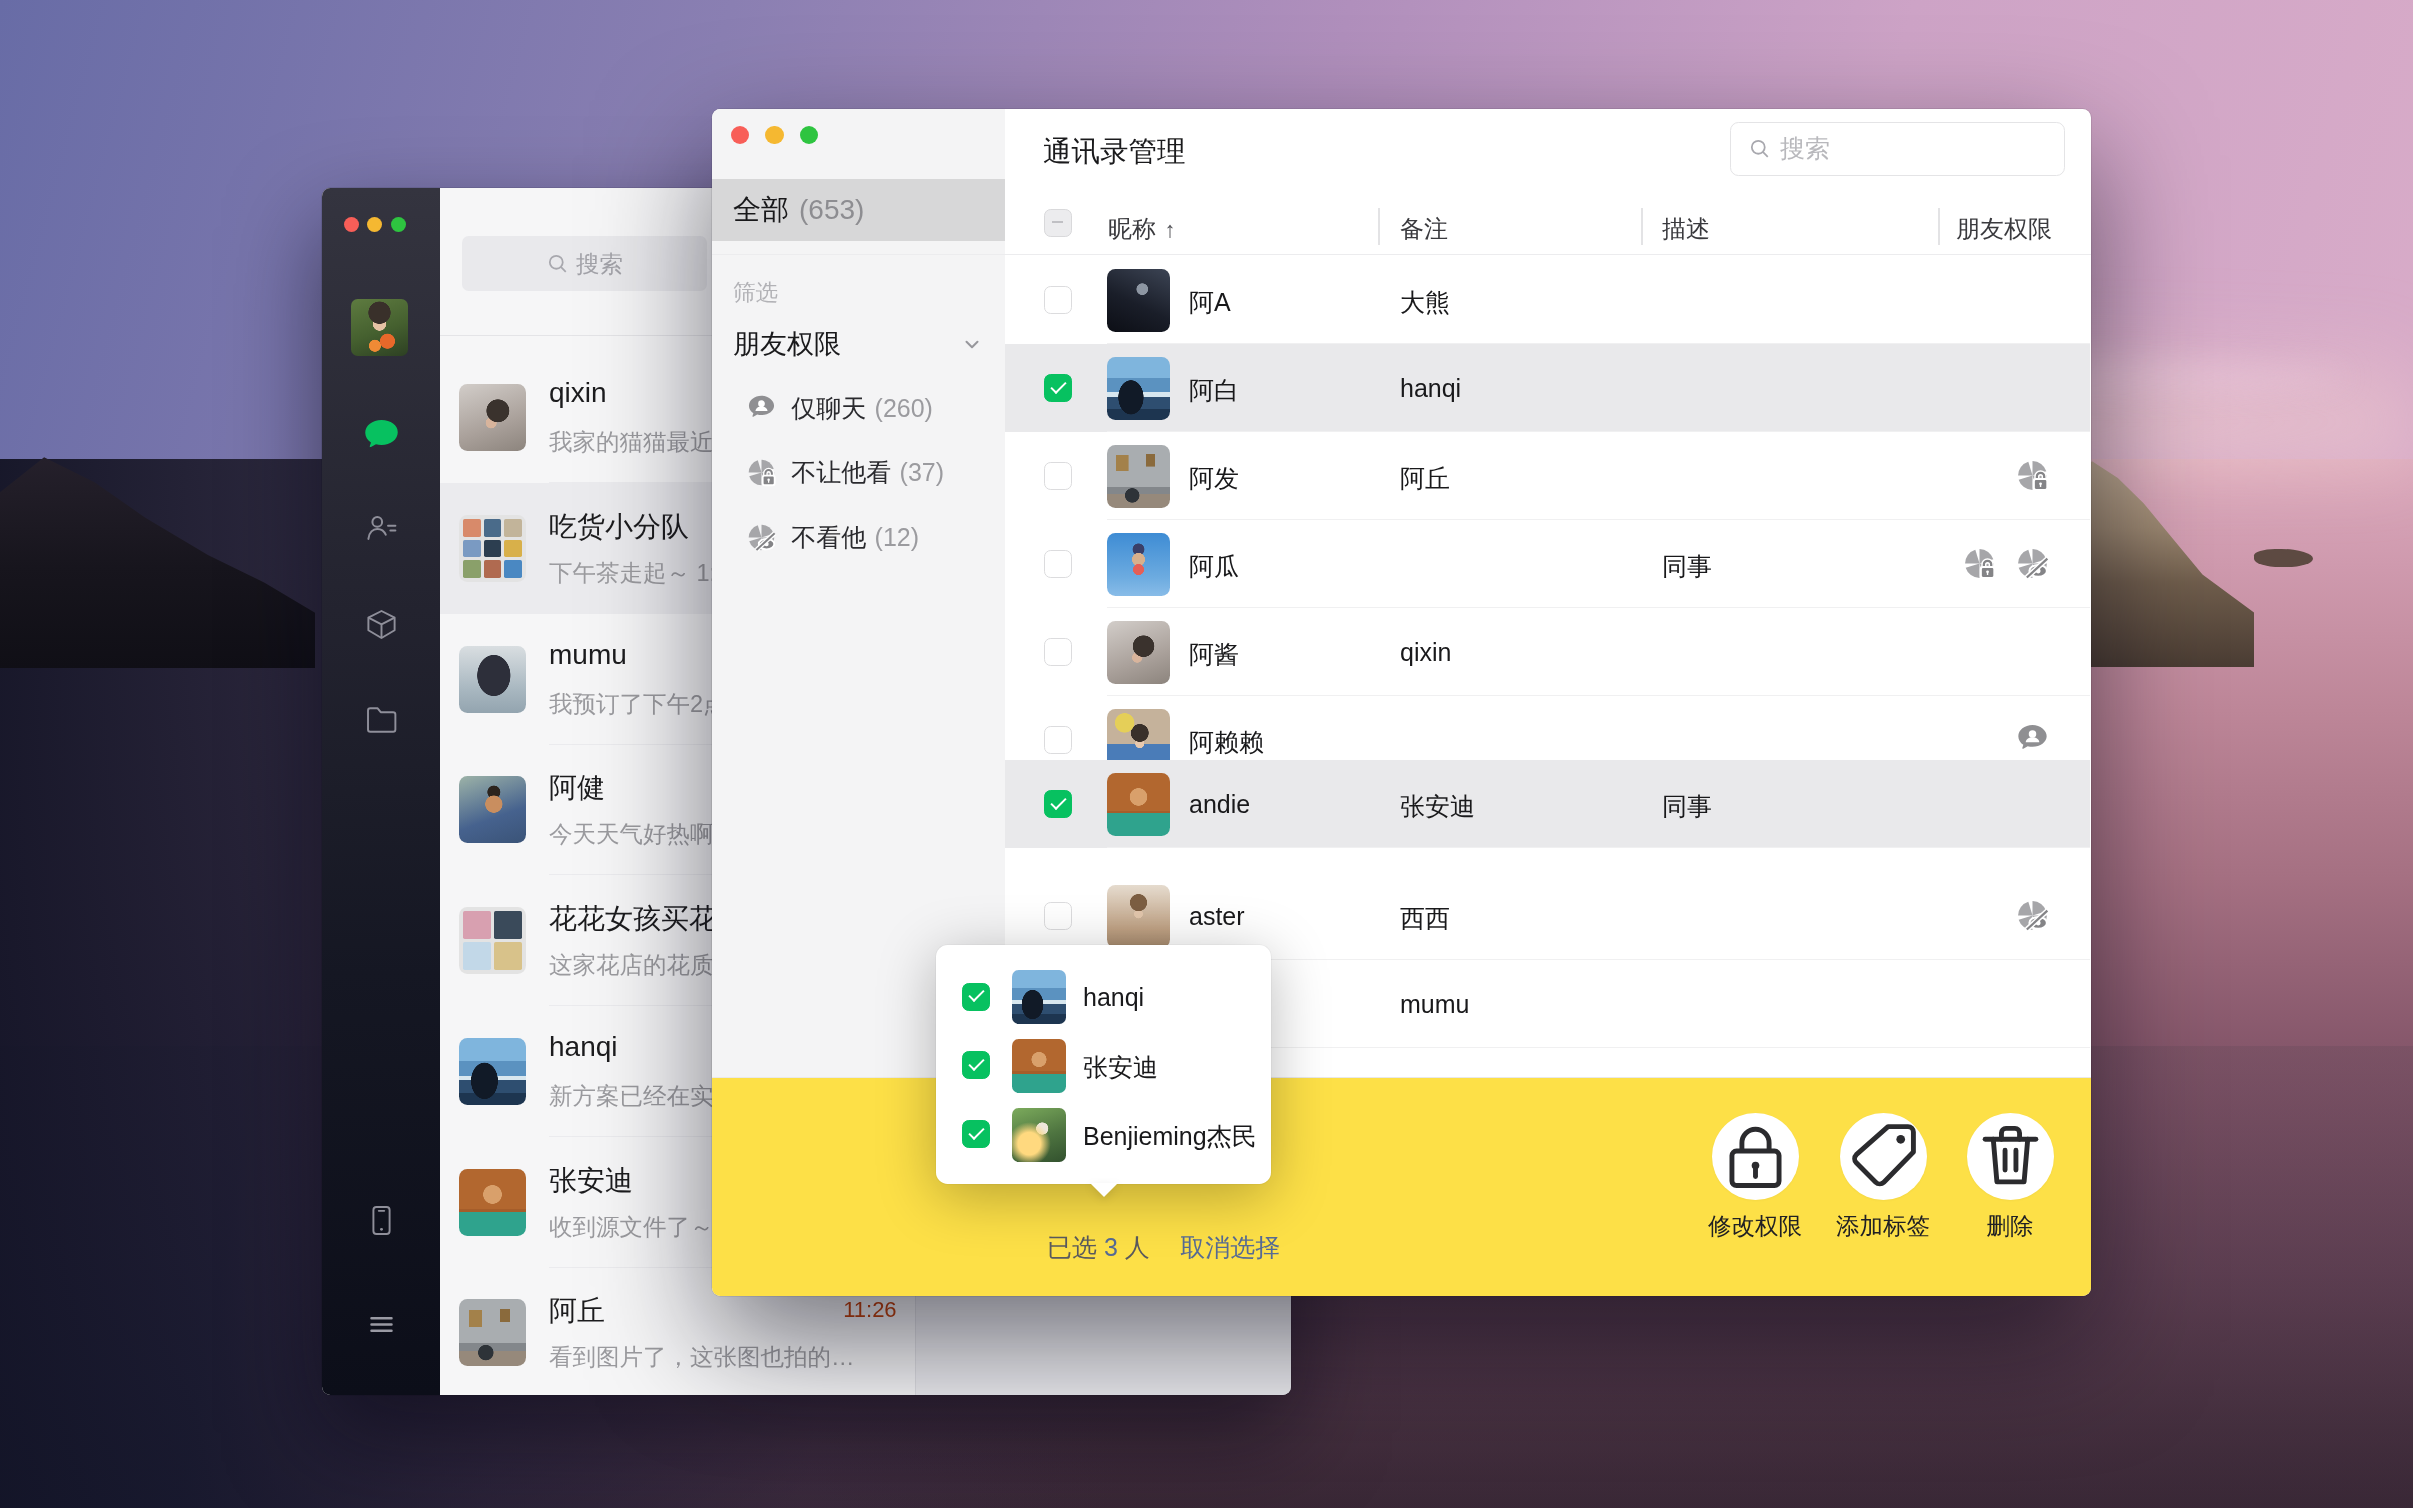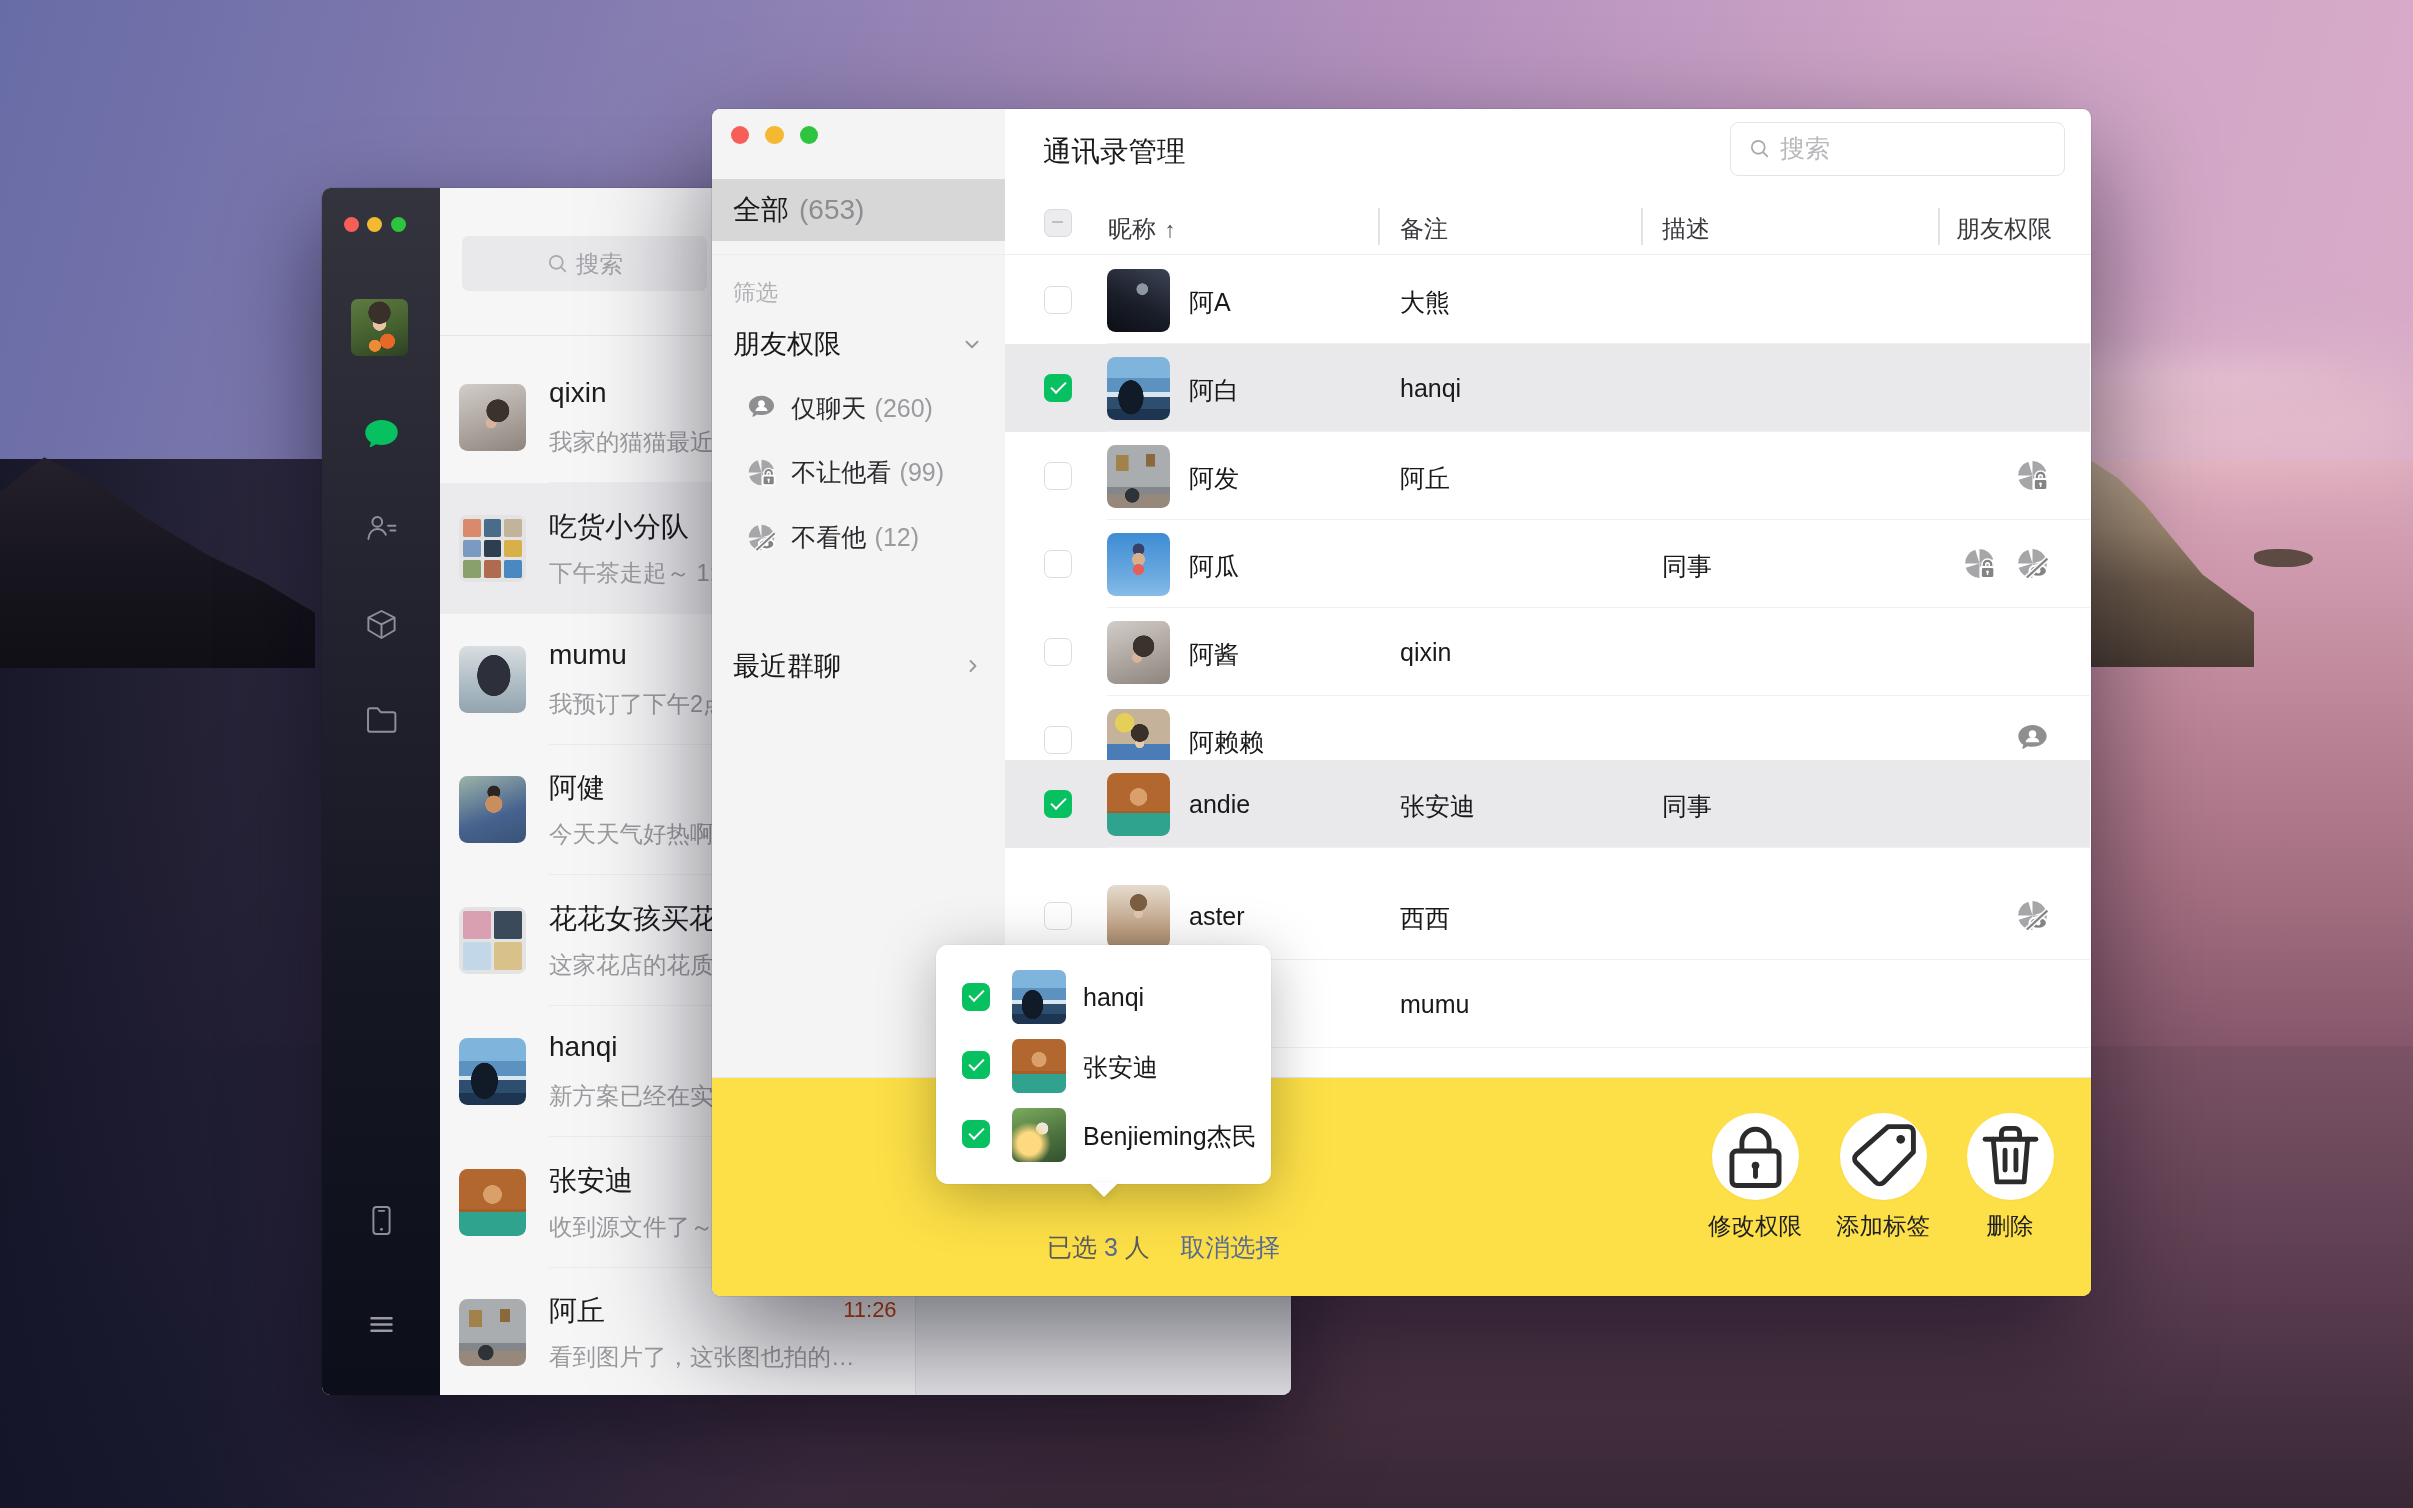"(99)" span.count { text: 99 -> 37 }
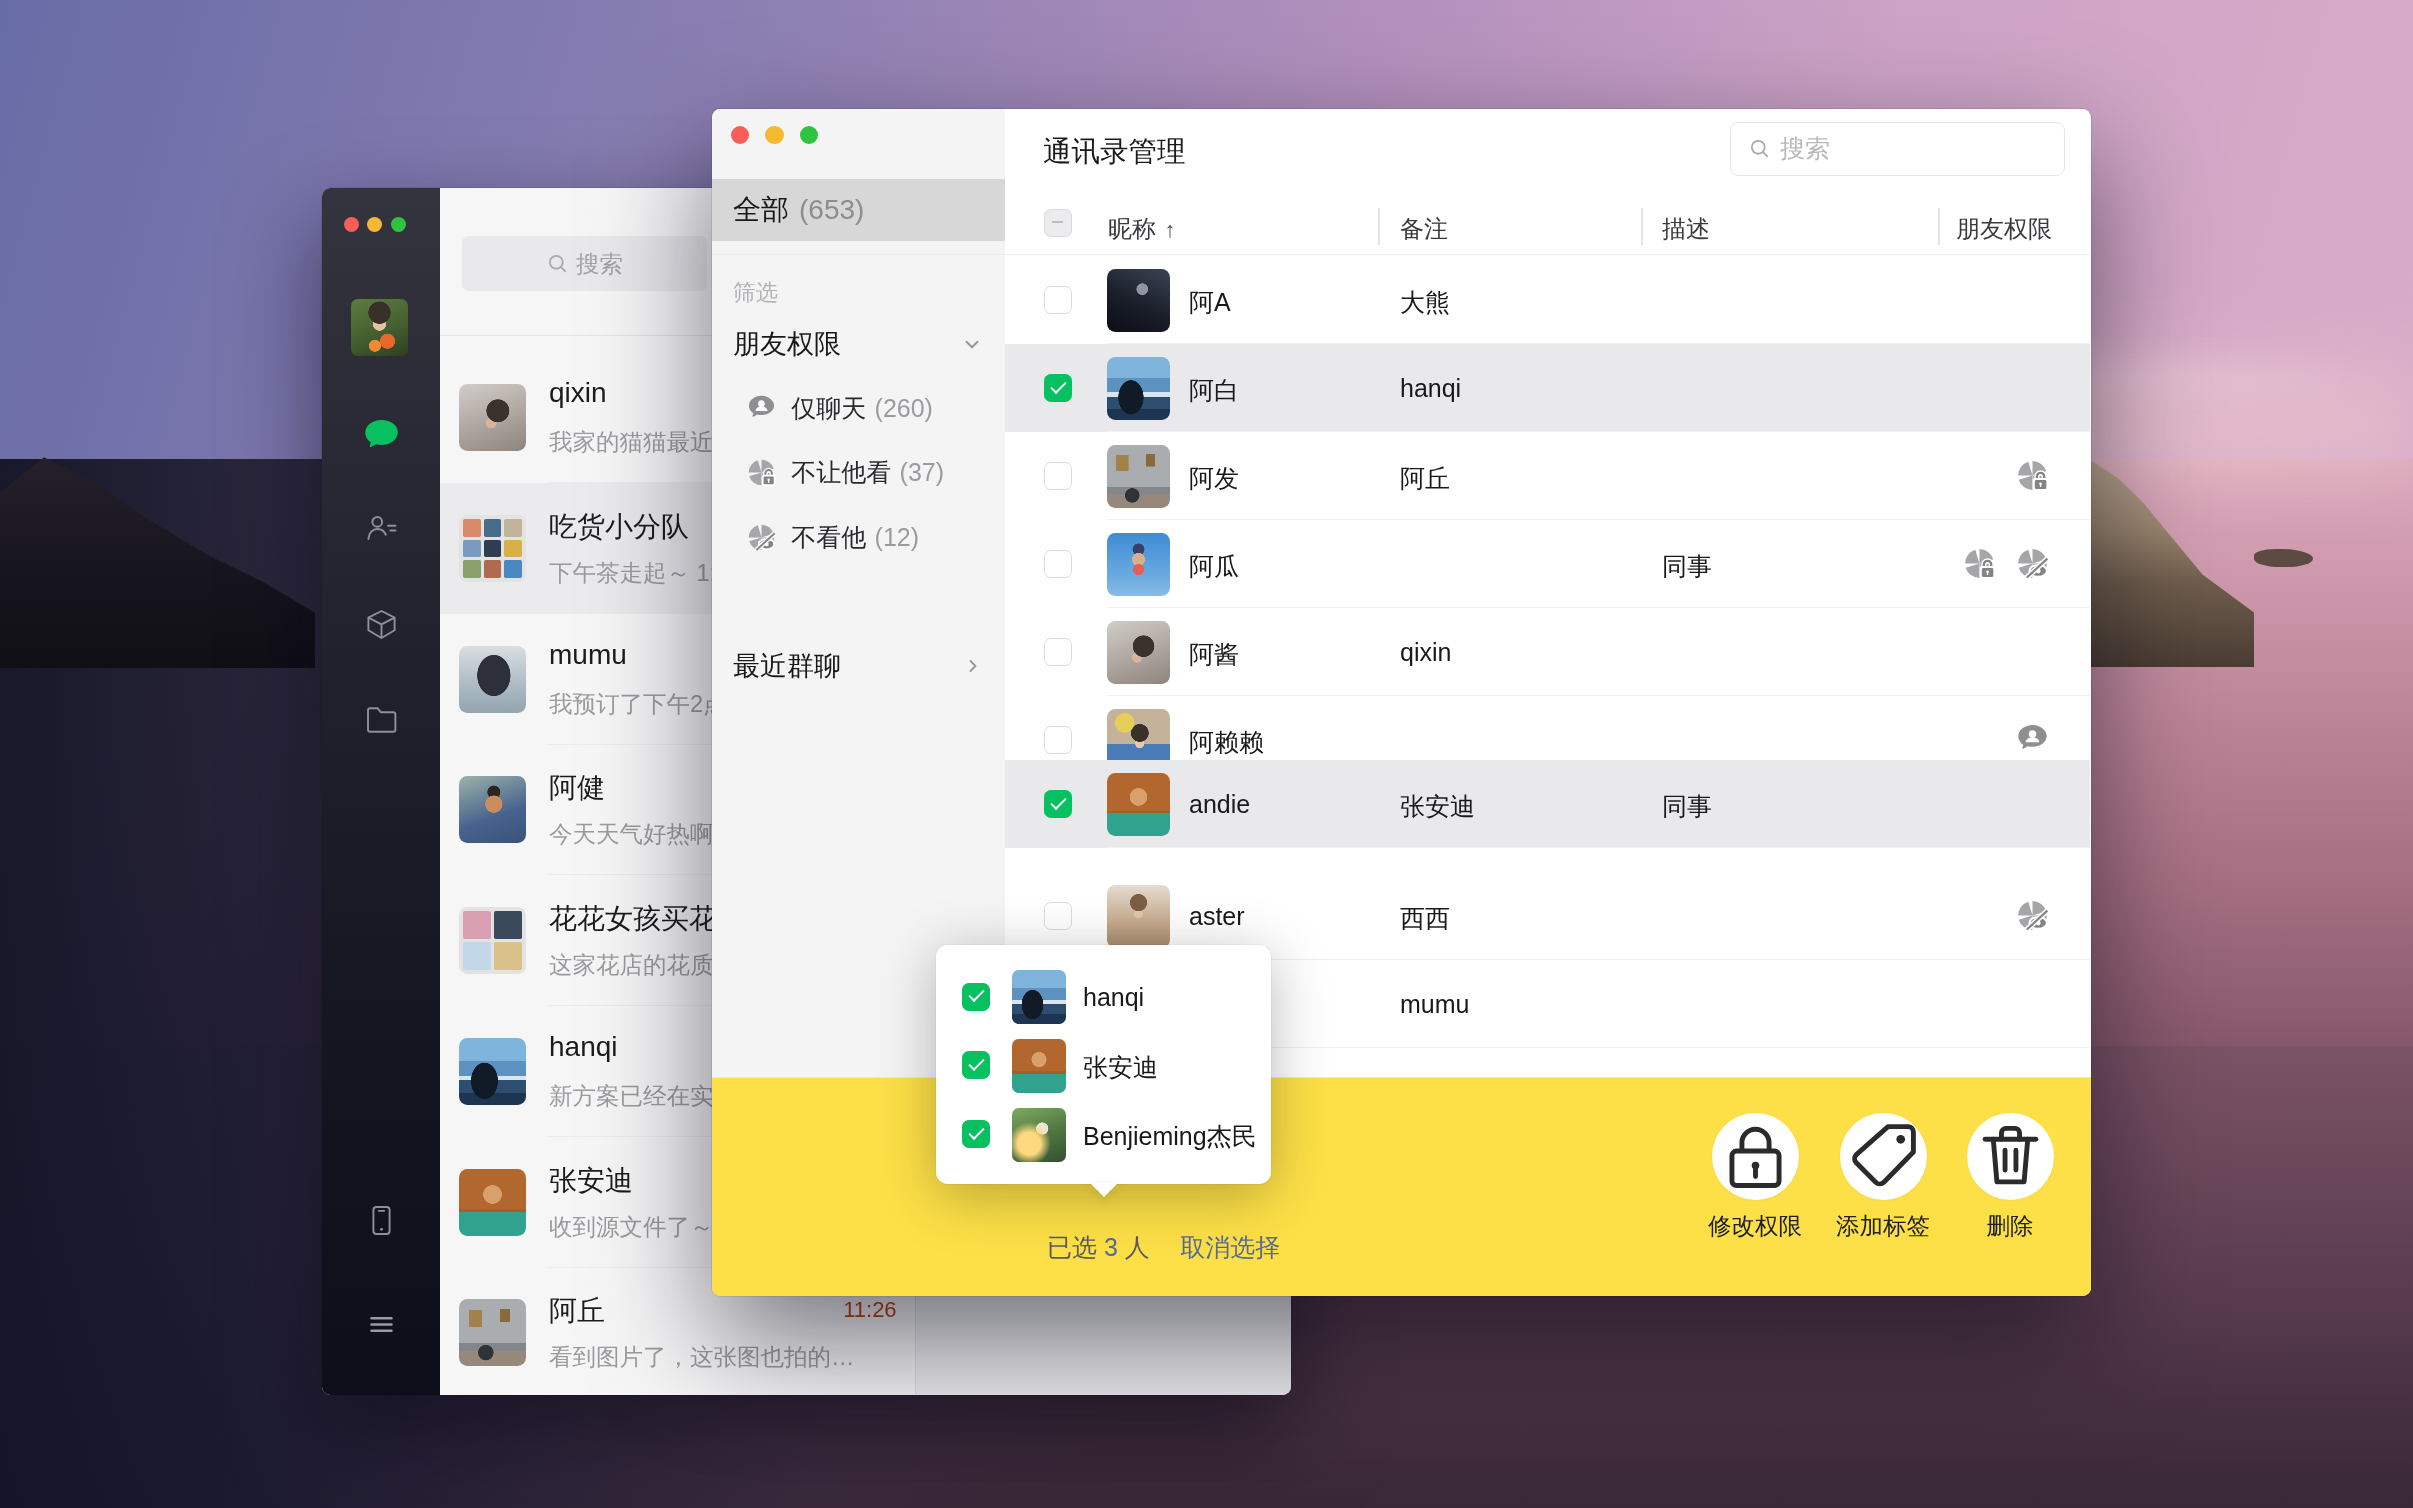"最近群聊" div.mg-side-link { html: <div> <span>最近群聊</span> <span> <svg> <polyline></polyline> </svg> </span> </div> -> none }
